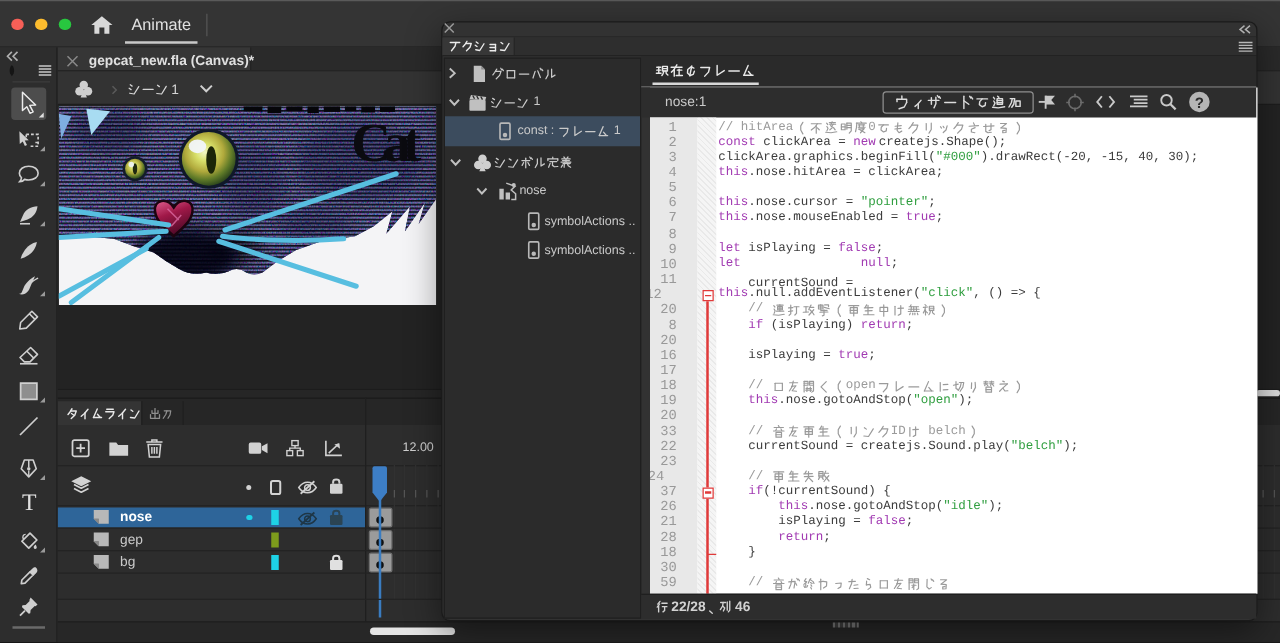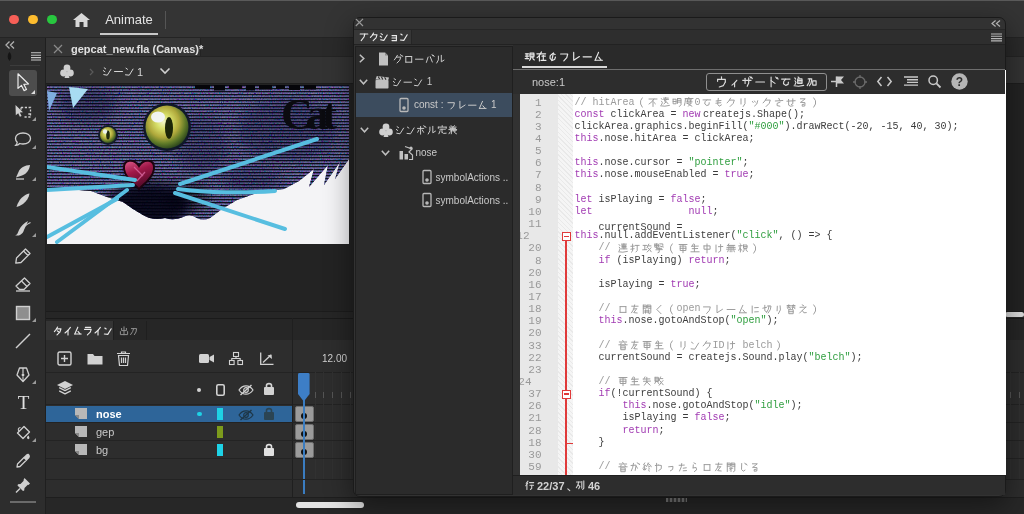"22/37" div.abs { text: 22/37 -> 22/28 }
